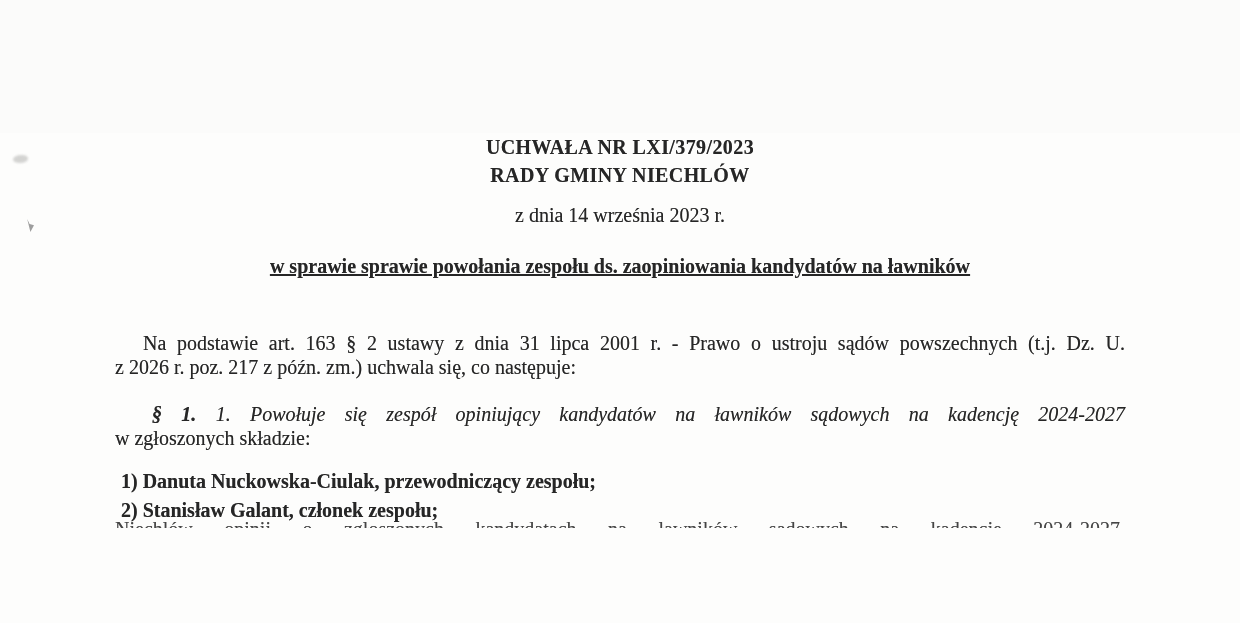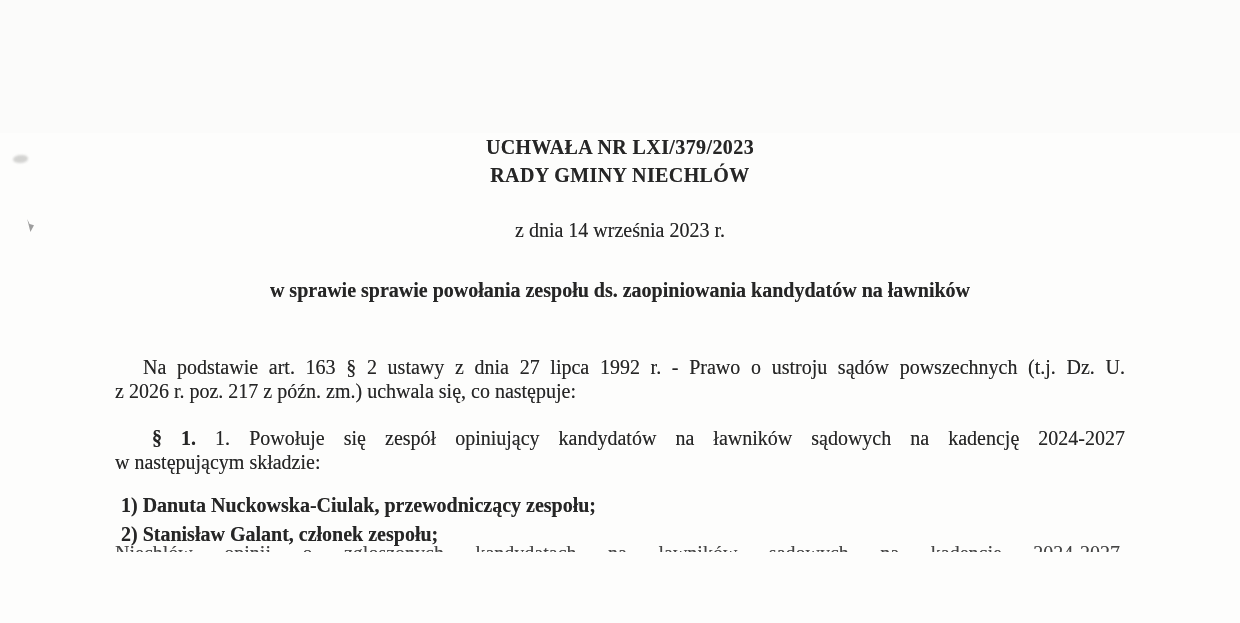"z dnia 14 września 2023" .date-line { margin-top: 29px -> 14px }
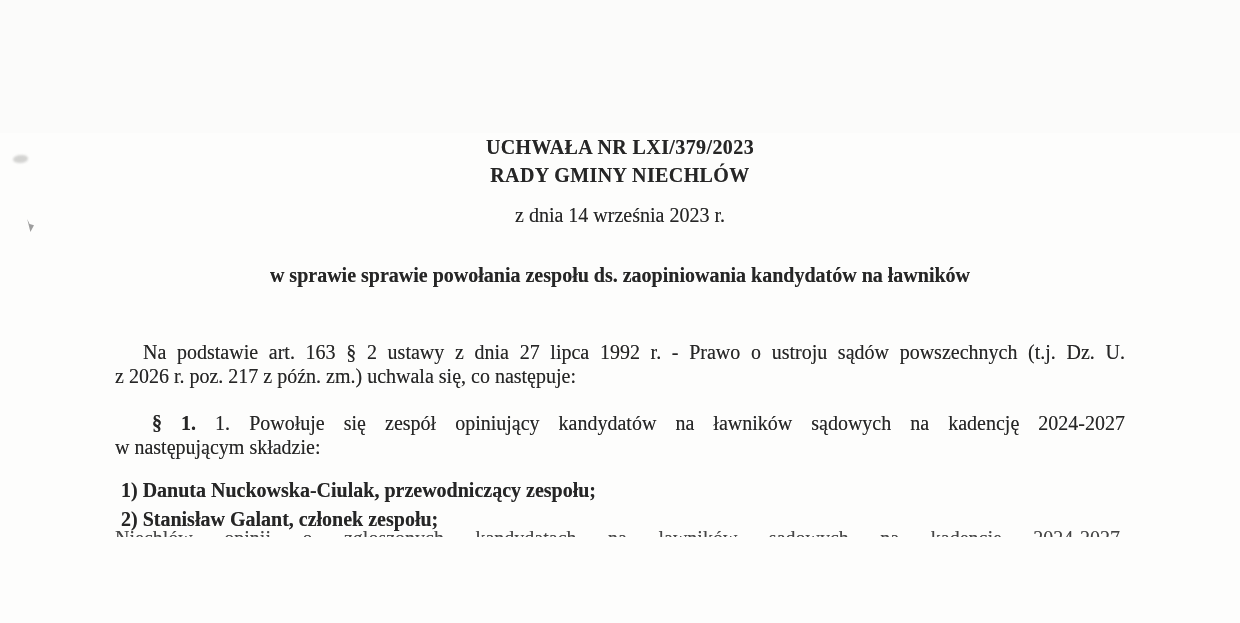"w sprawie sprawie powołania zespołu" .subject-line { margin-top: 36px -> 27px; text-decoration: none -> underline }
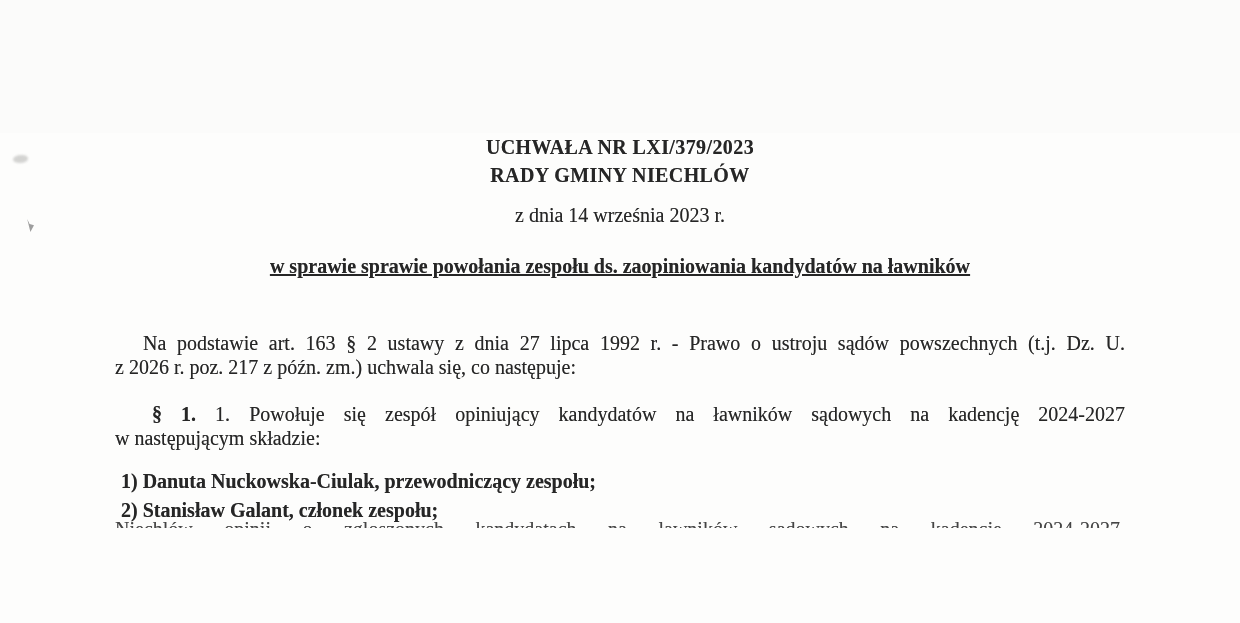"Na podstawie art. 163 §" div.l1 { text: 27 lipca 1992 -> 31 lipca 2001 }
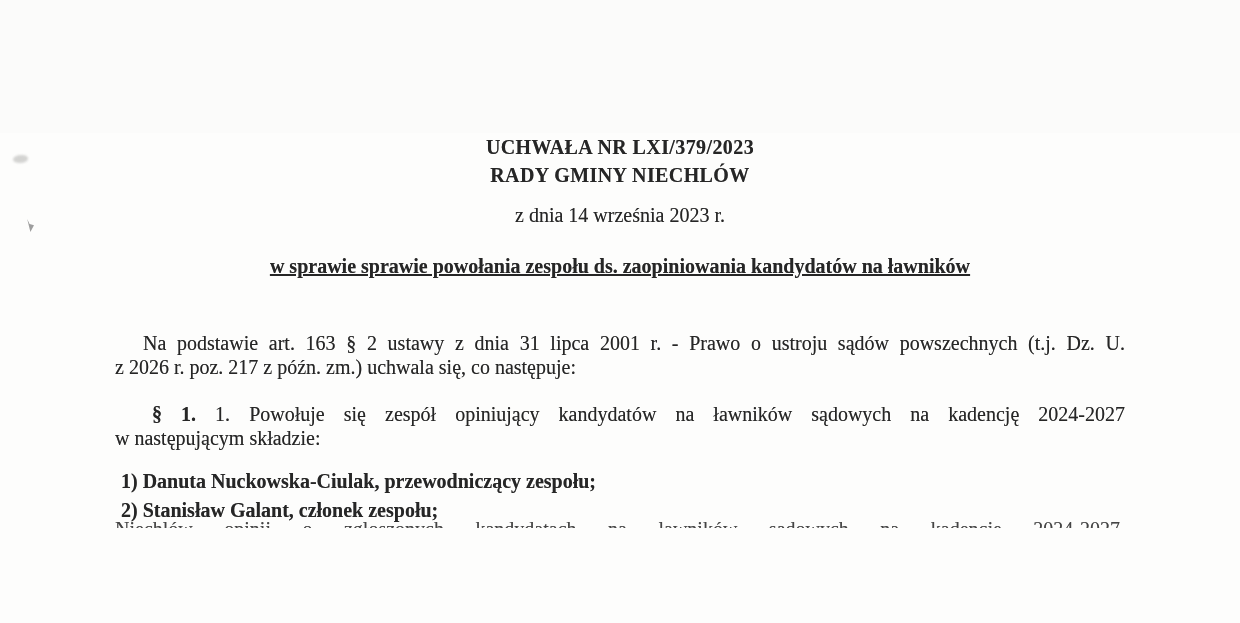"§ 1. 1. Powołuje się" .par1 .l1 { font-style: none -> italic }
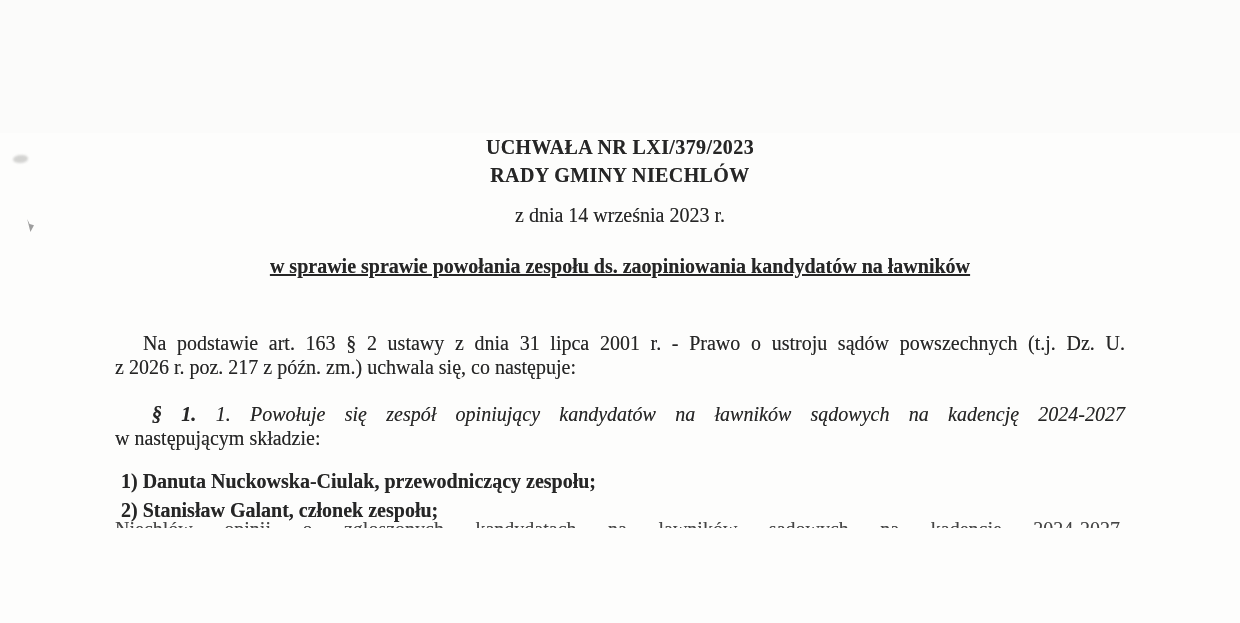"w następującym składzie:" div.l2 { text: następującym -> zgłoszonych }
